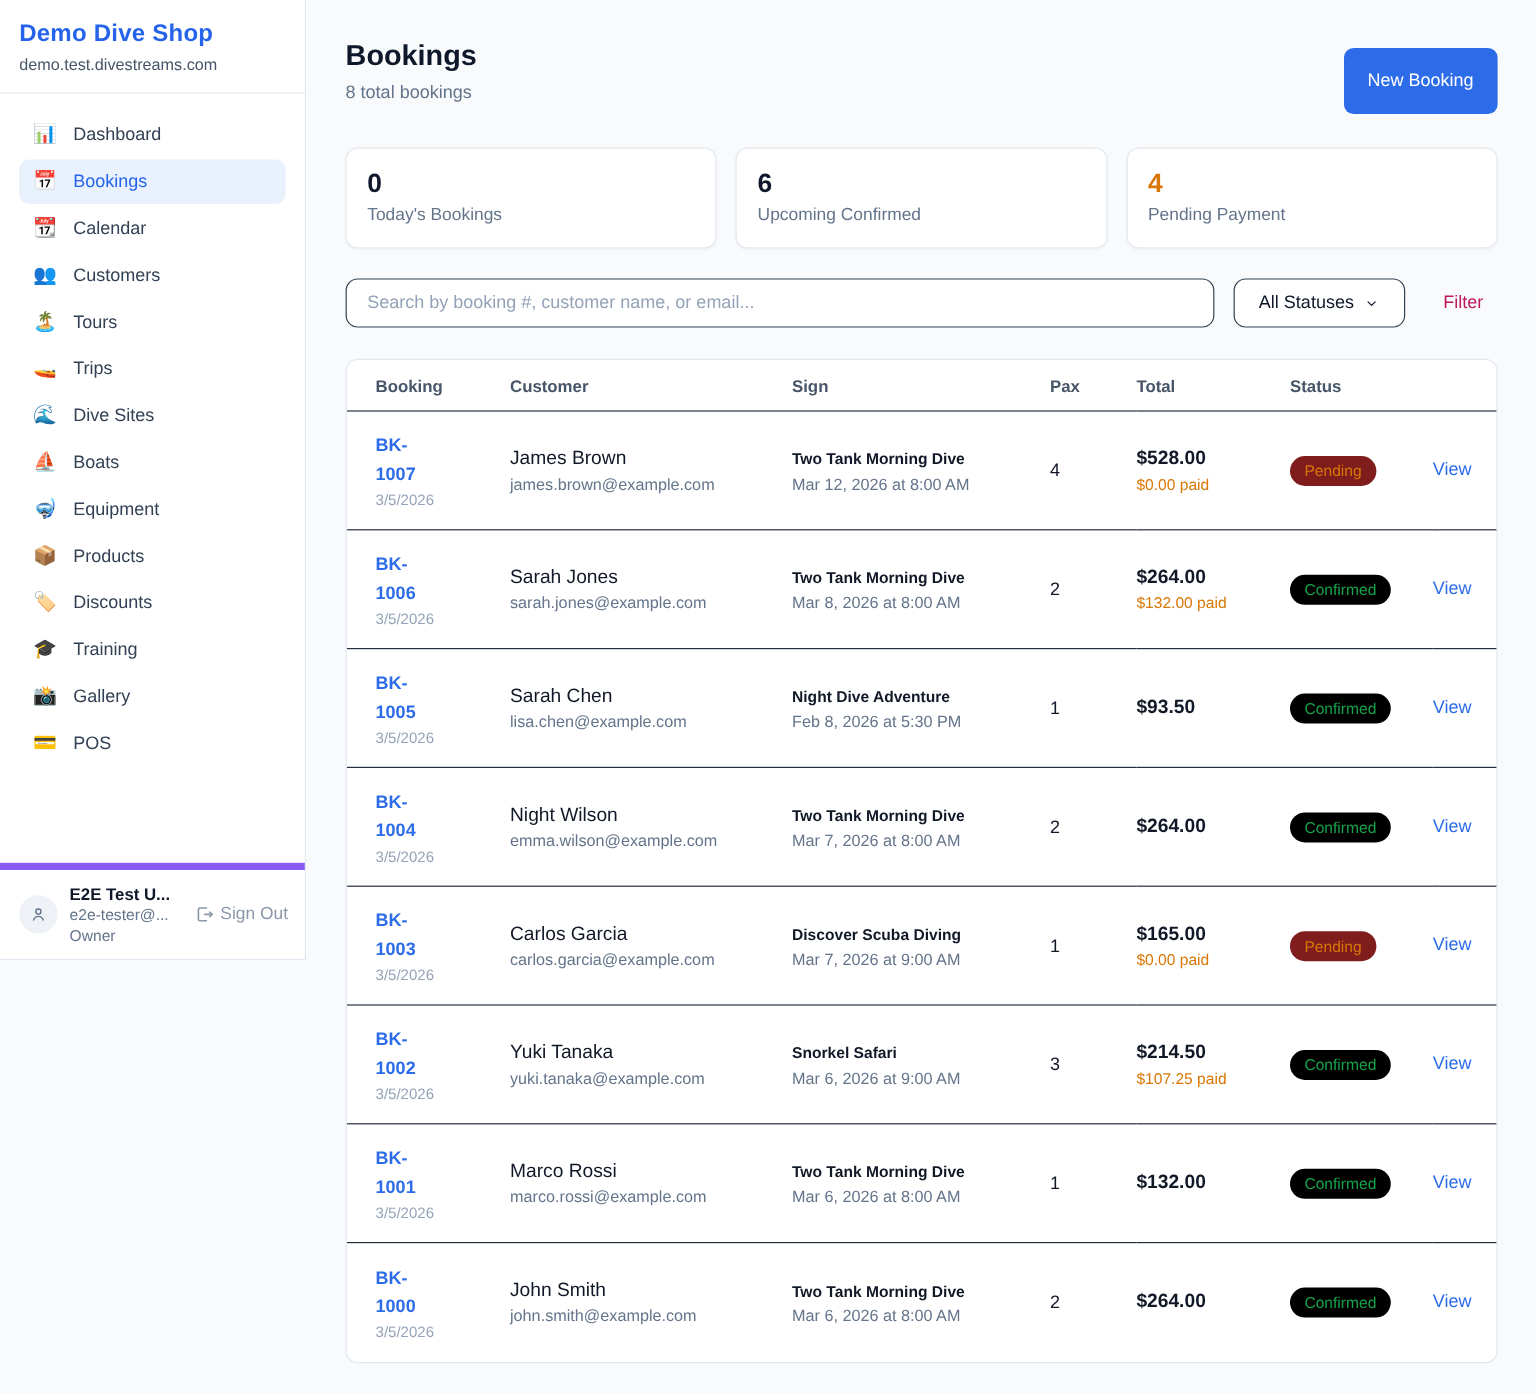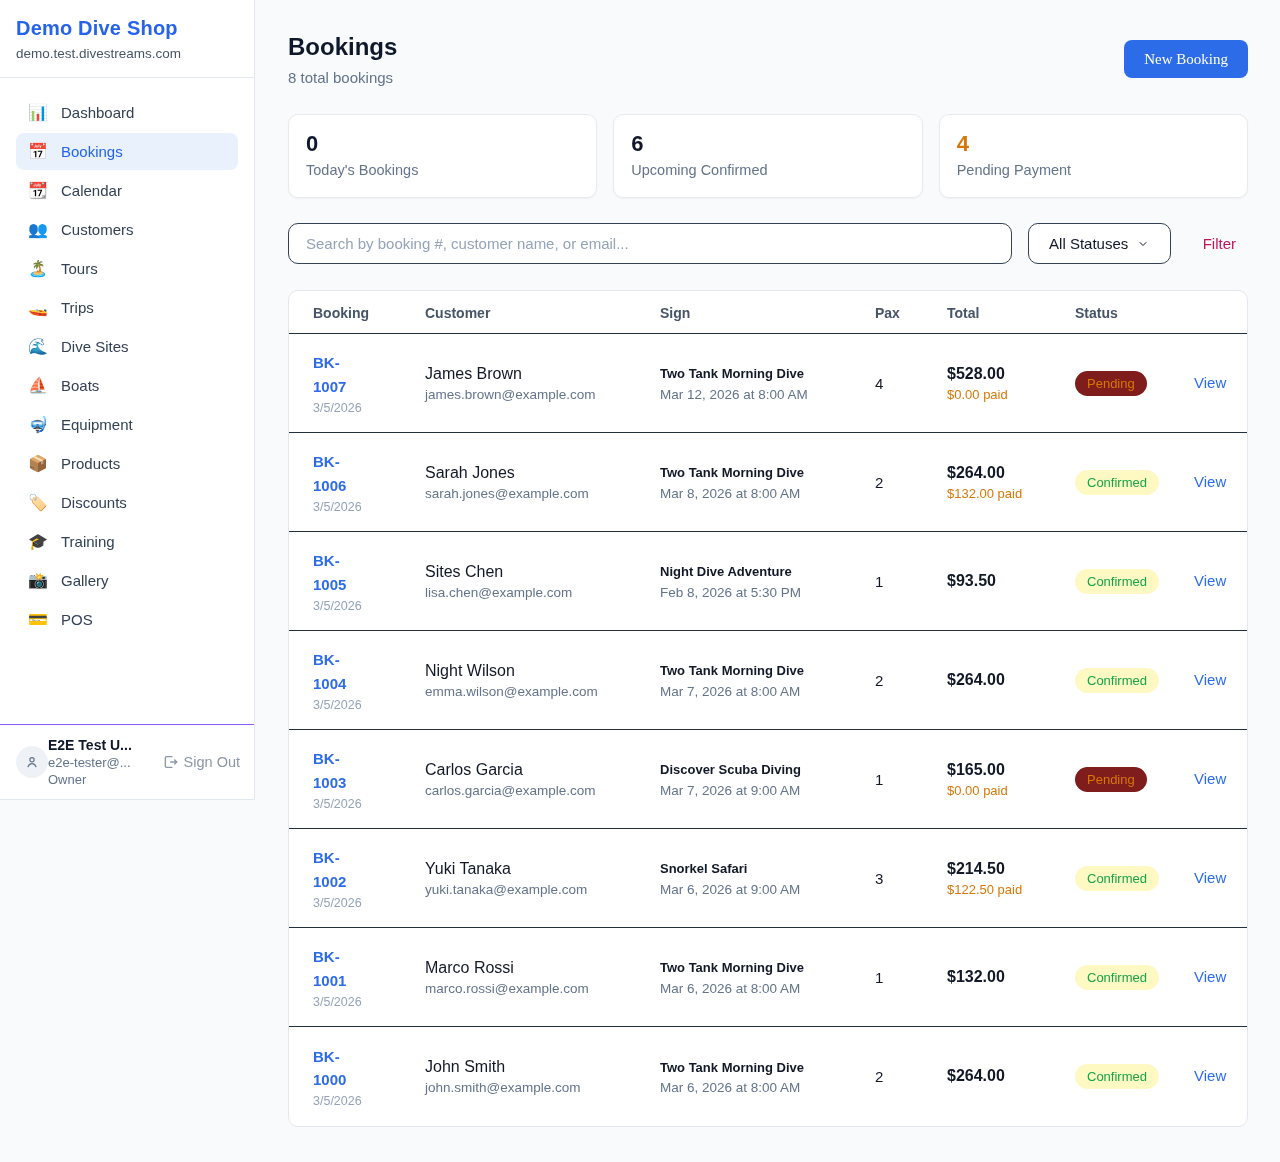"New Booking" .new-booking-btn { font-family: Liberation Serif, serif -> Liberation Sans, sans-serif; height: 38px -> 55px }
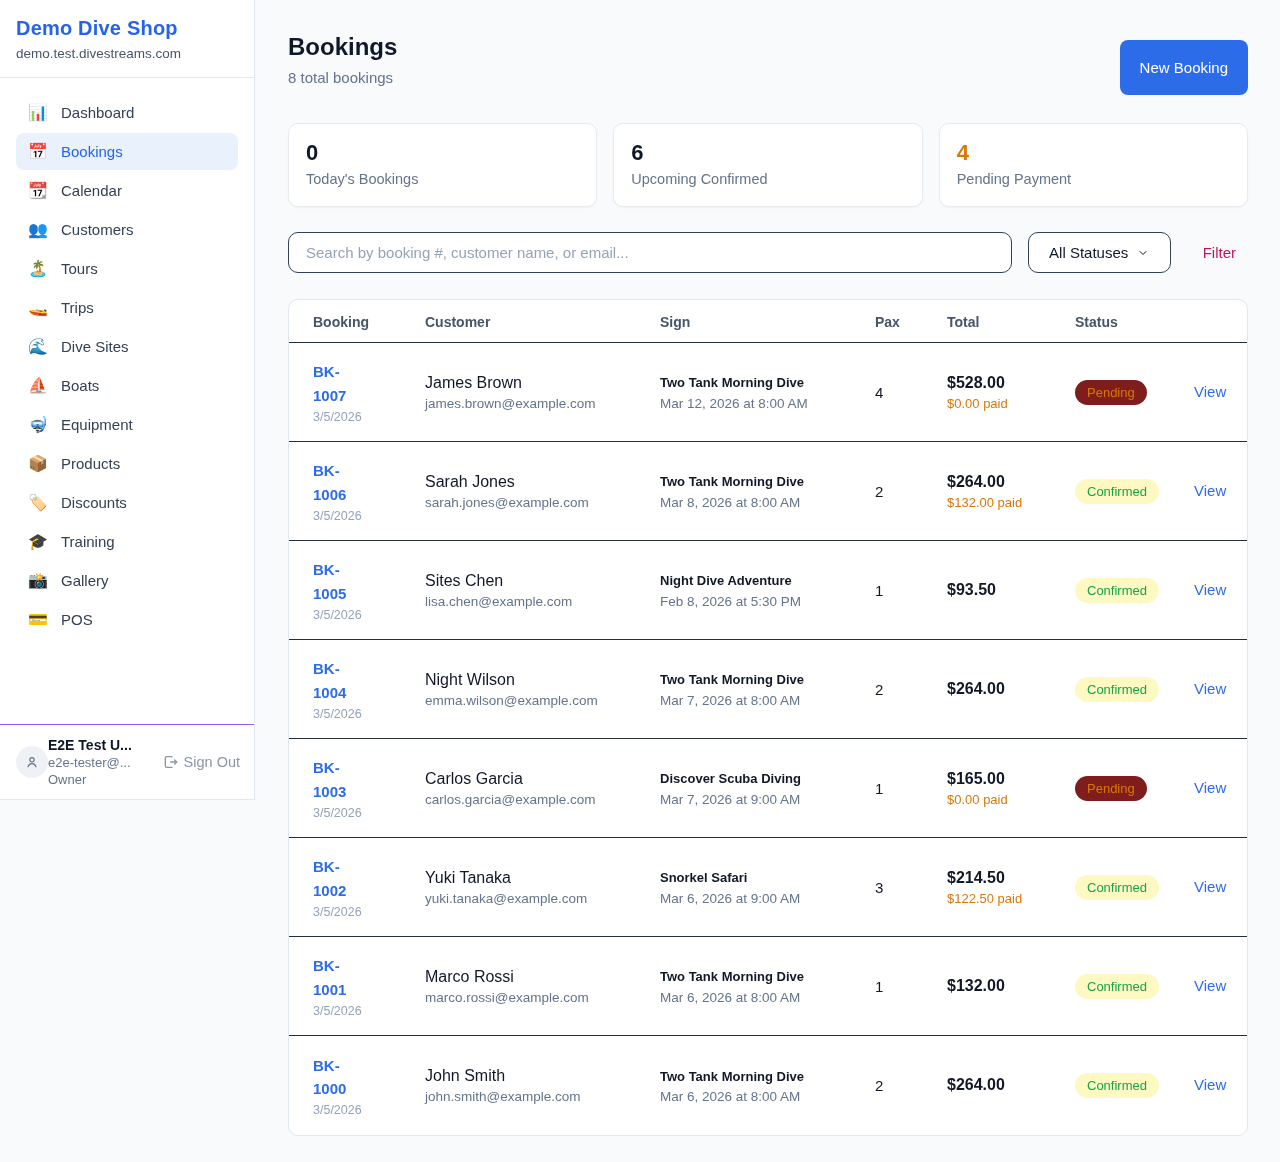"Confirmed" .badge.confirmed { background: #fef9c3 -> #000000 }
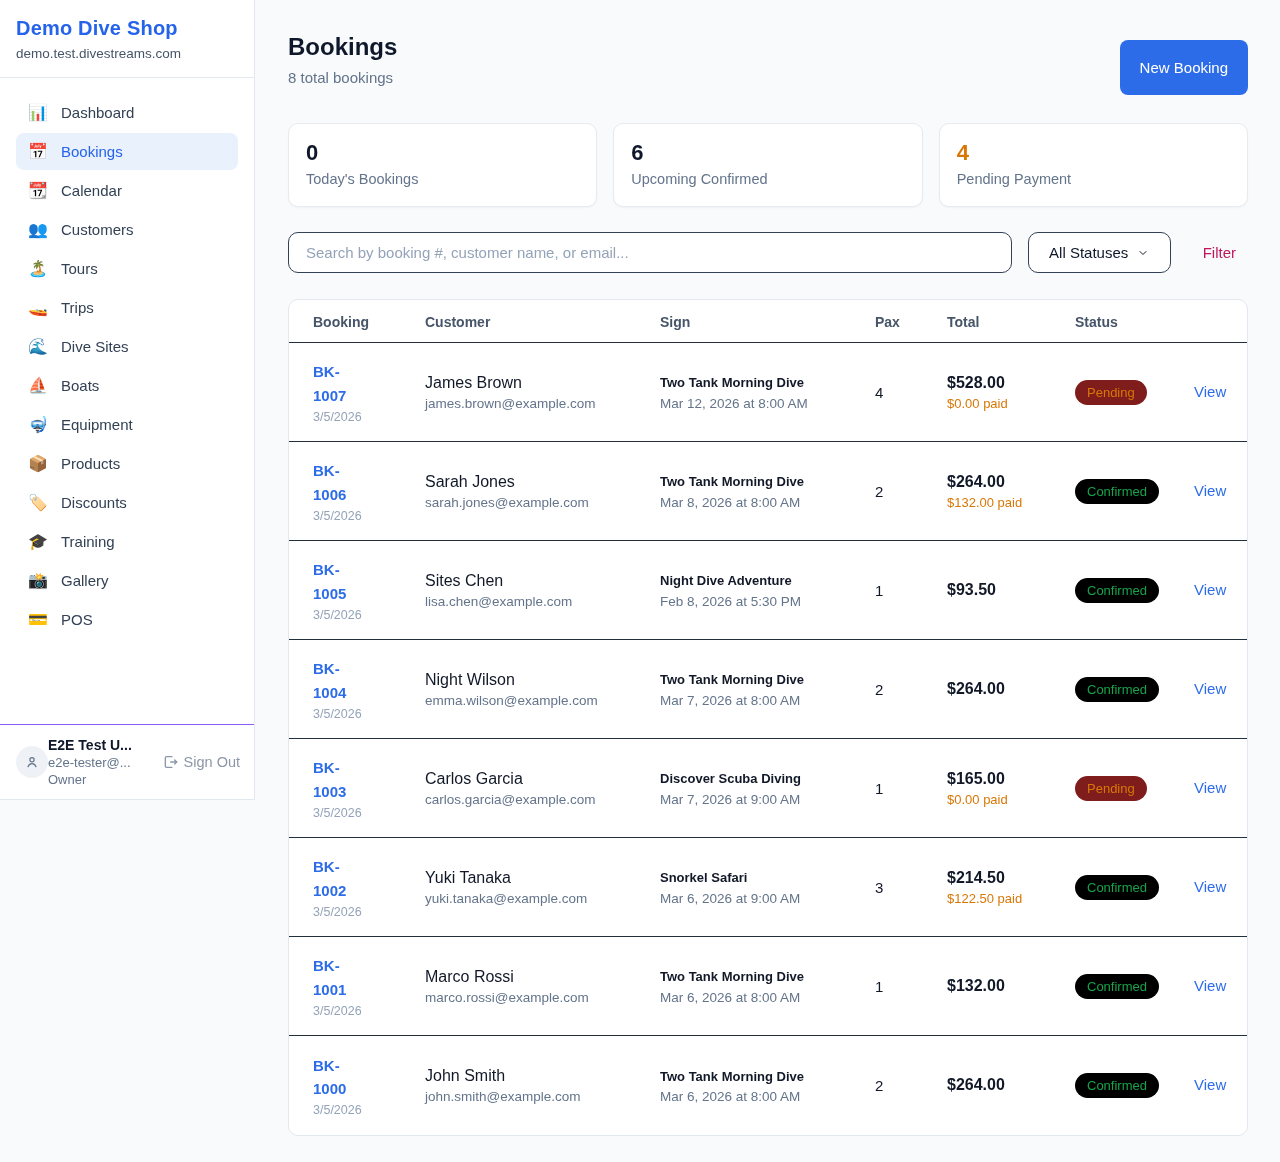"Sites Chen" div.cust-name { text: Sites -> Sarah }
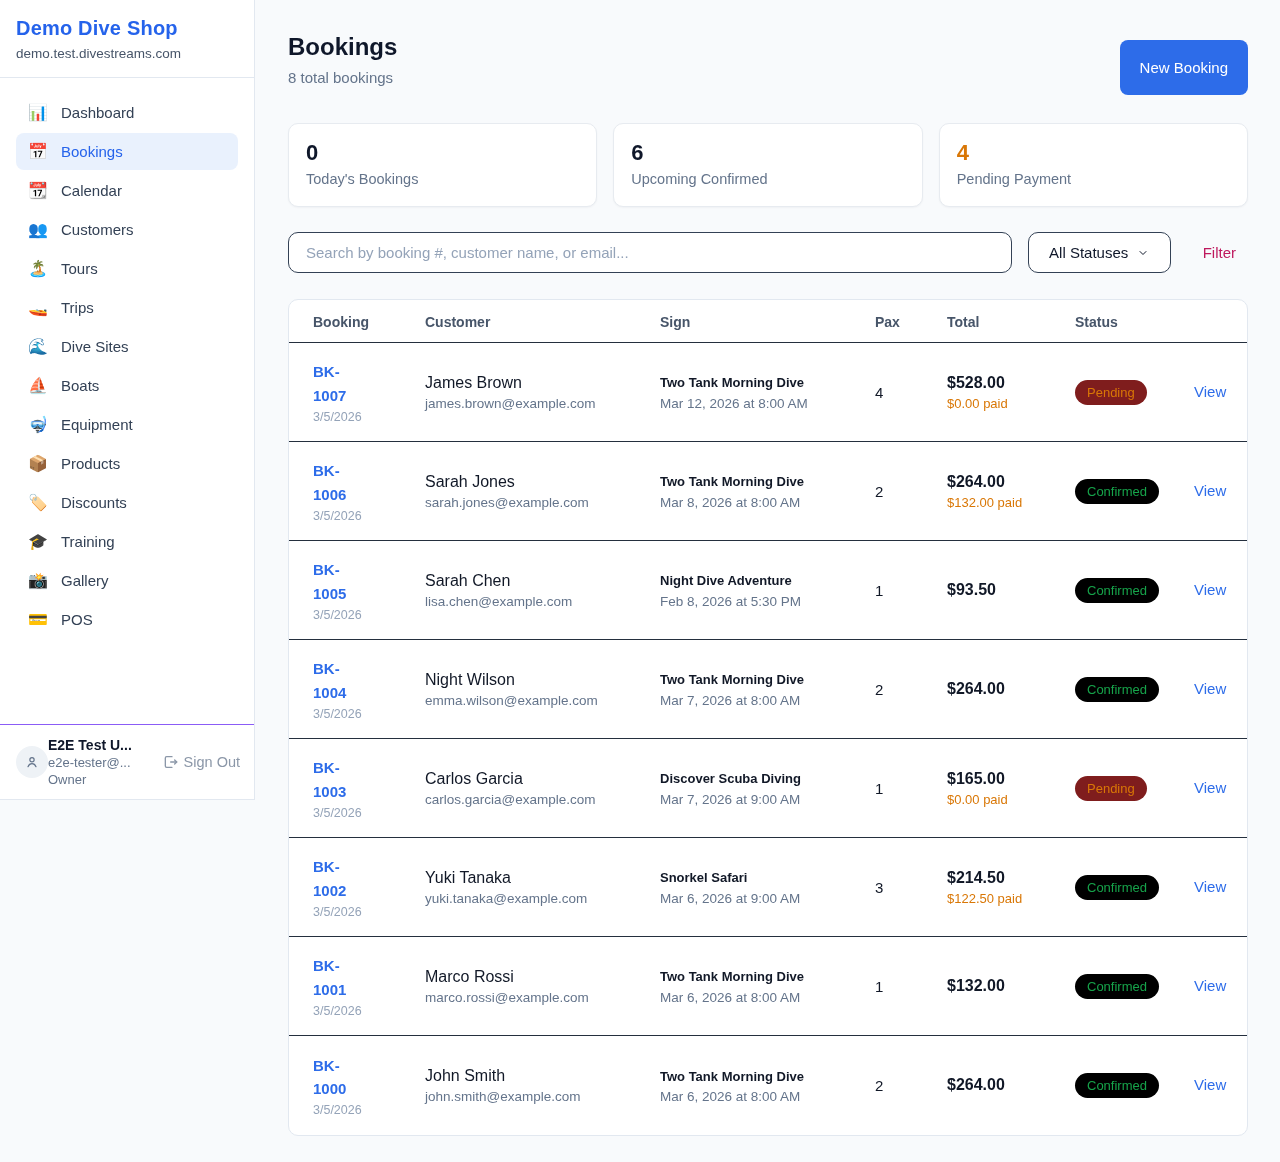"E2E Test U..." .user { border-top: 1px solid #8b5cf6 -> 6px solid #8b5cf6; gap: none -> 10px }
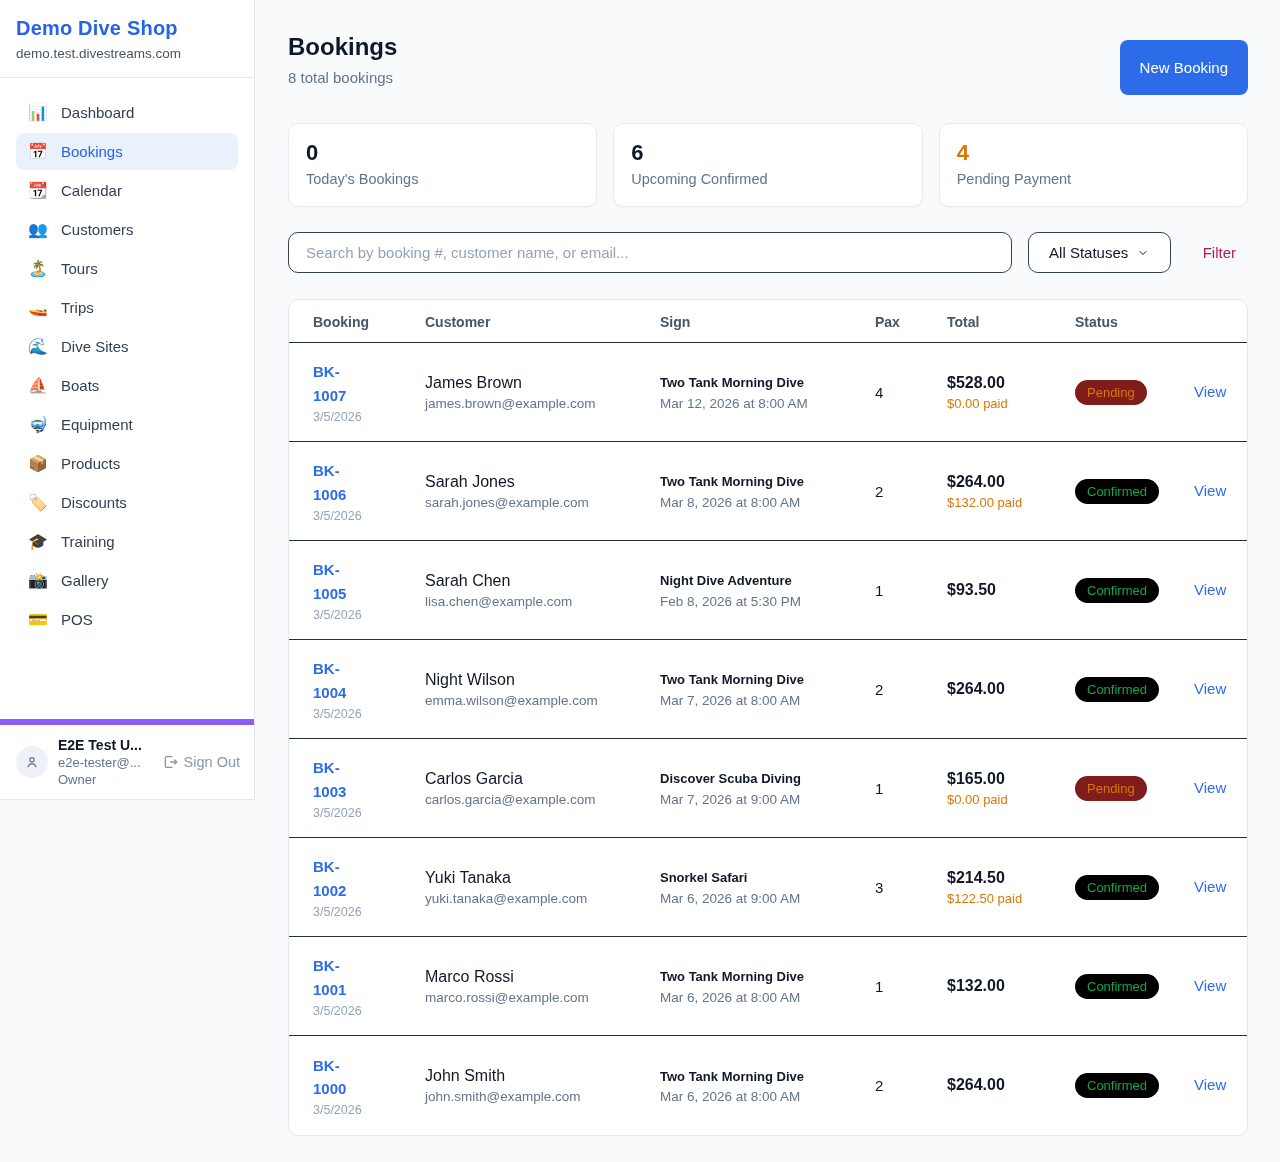"$122.50 paid" div.total-paid { text: $122.50 -> $107.25 }
